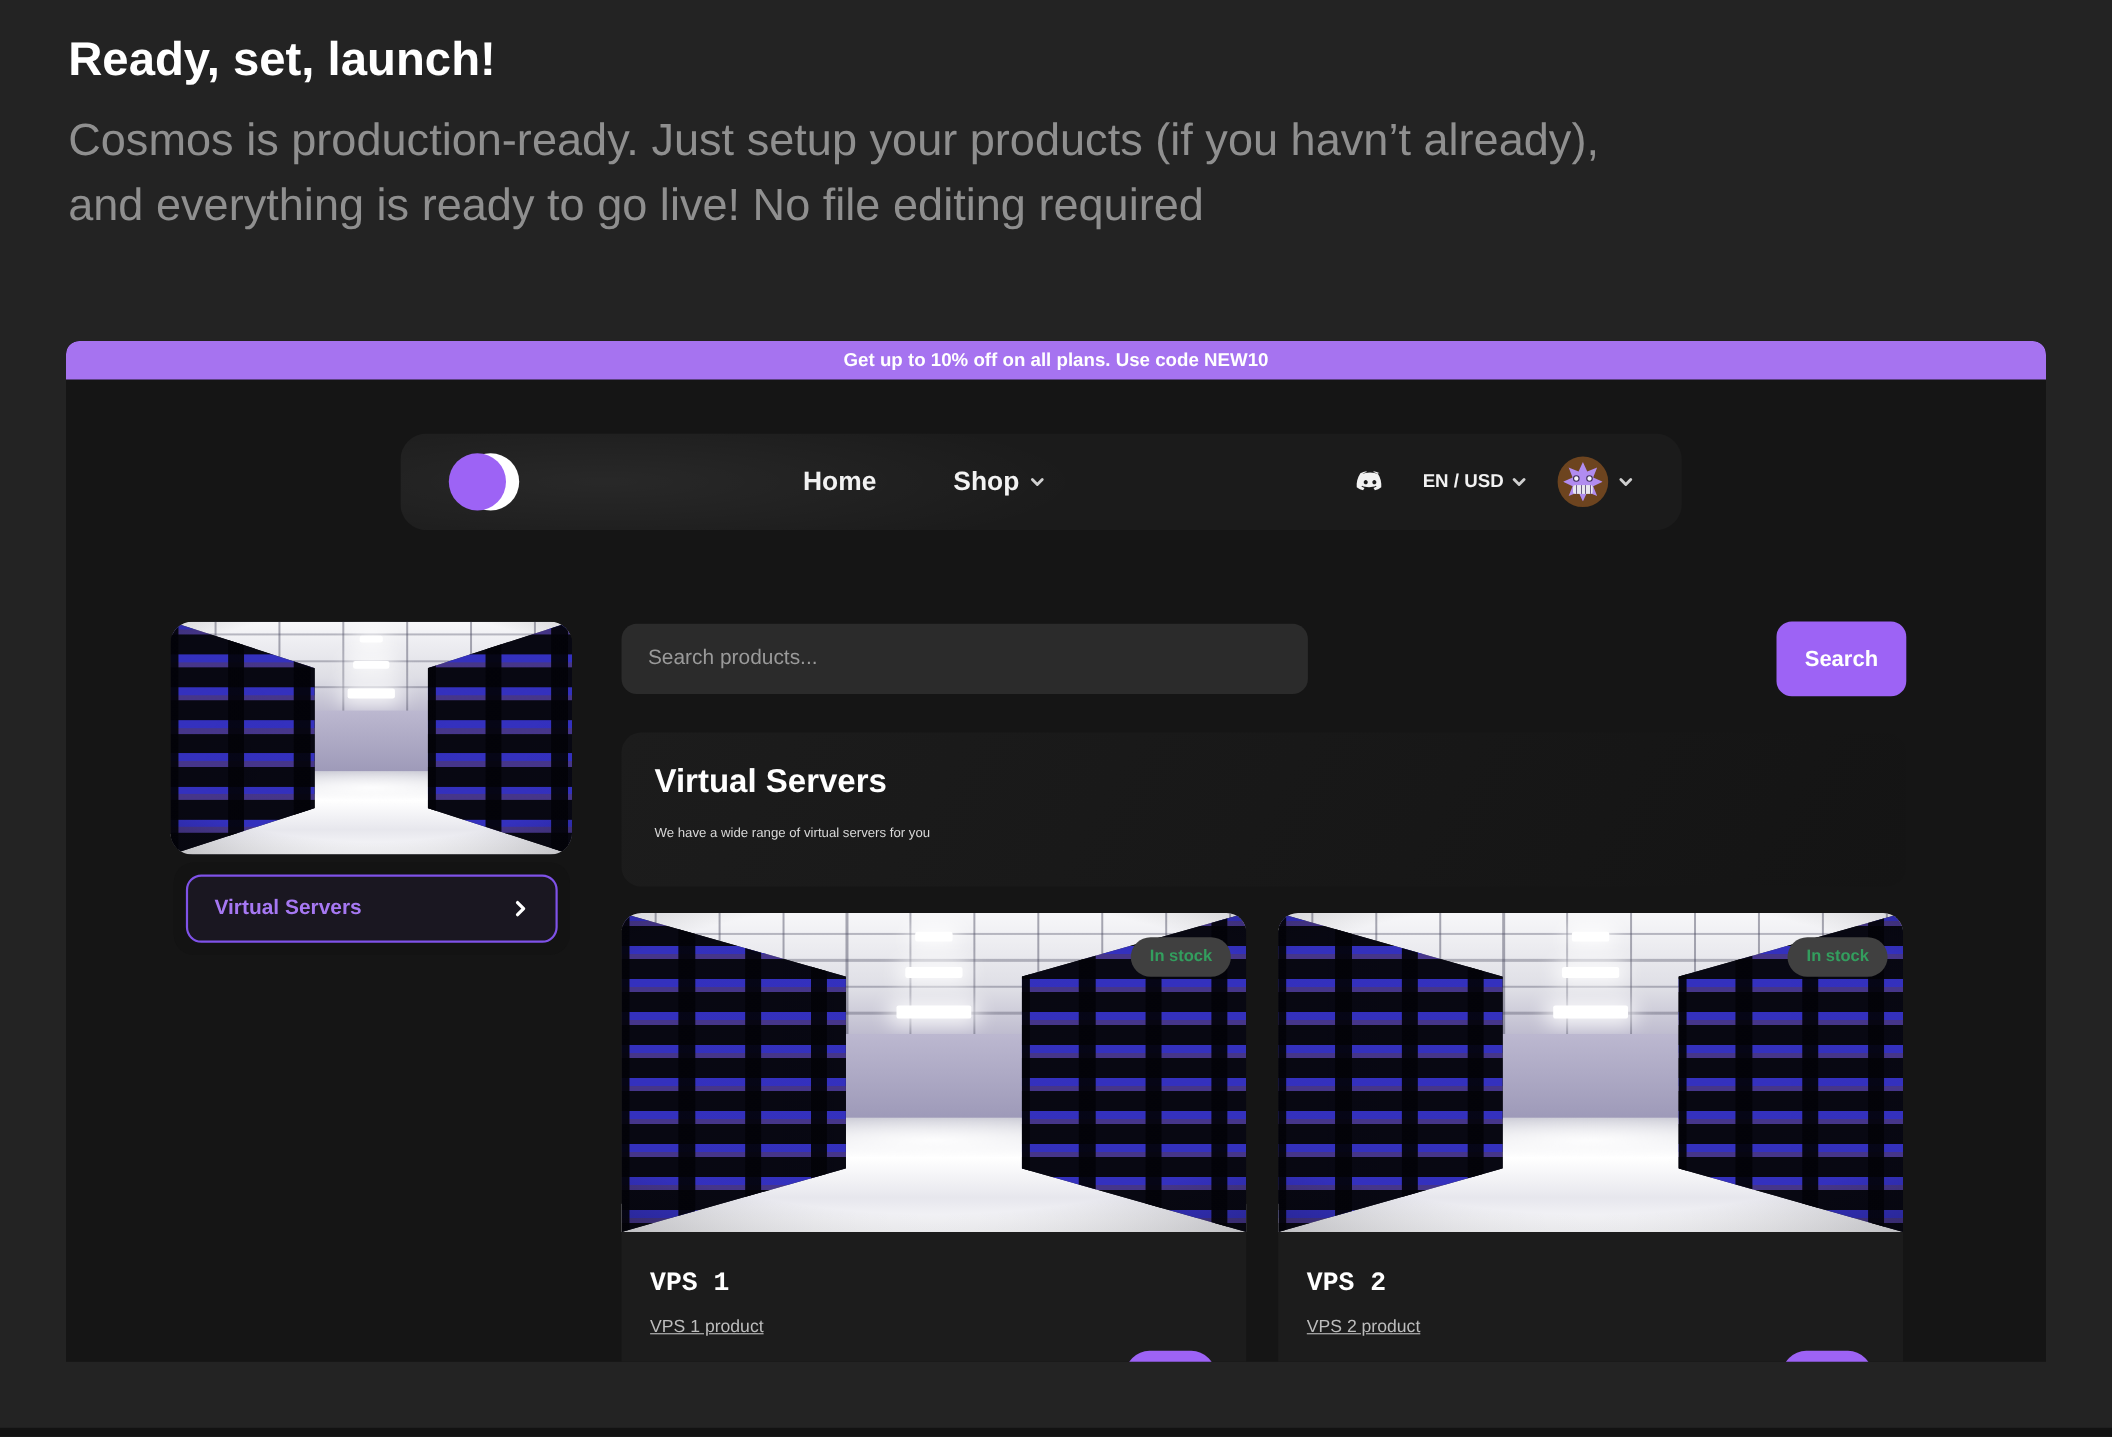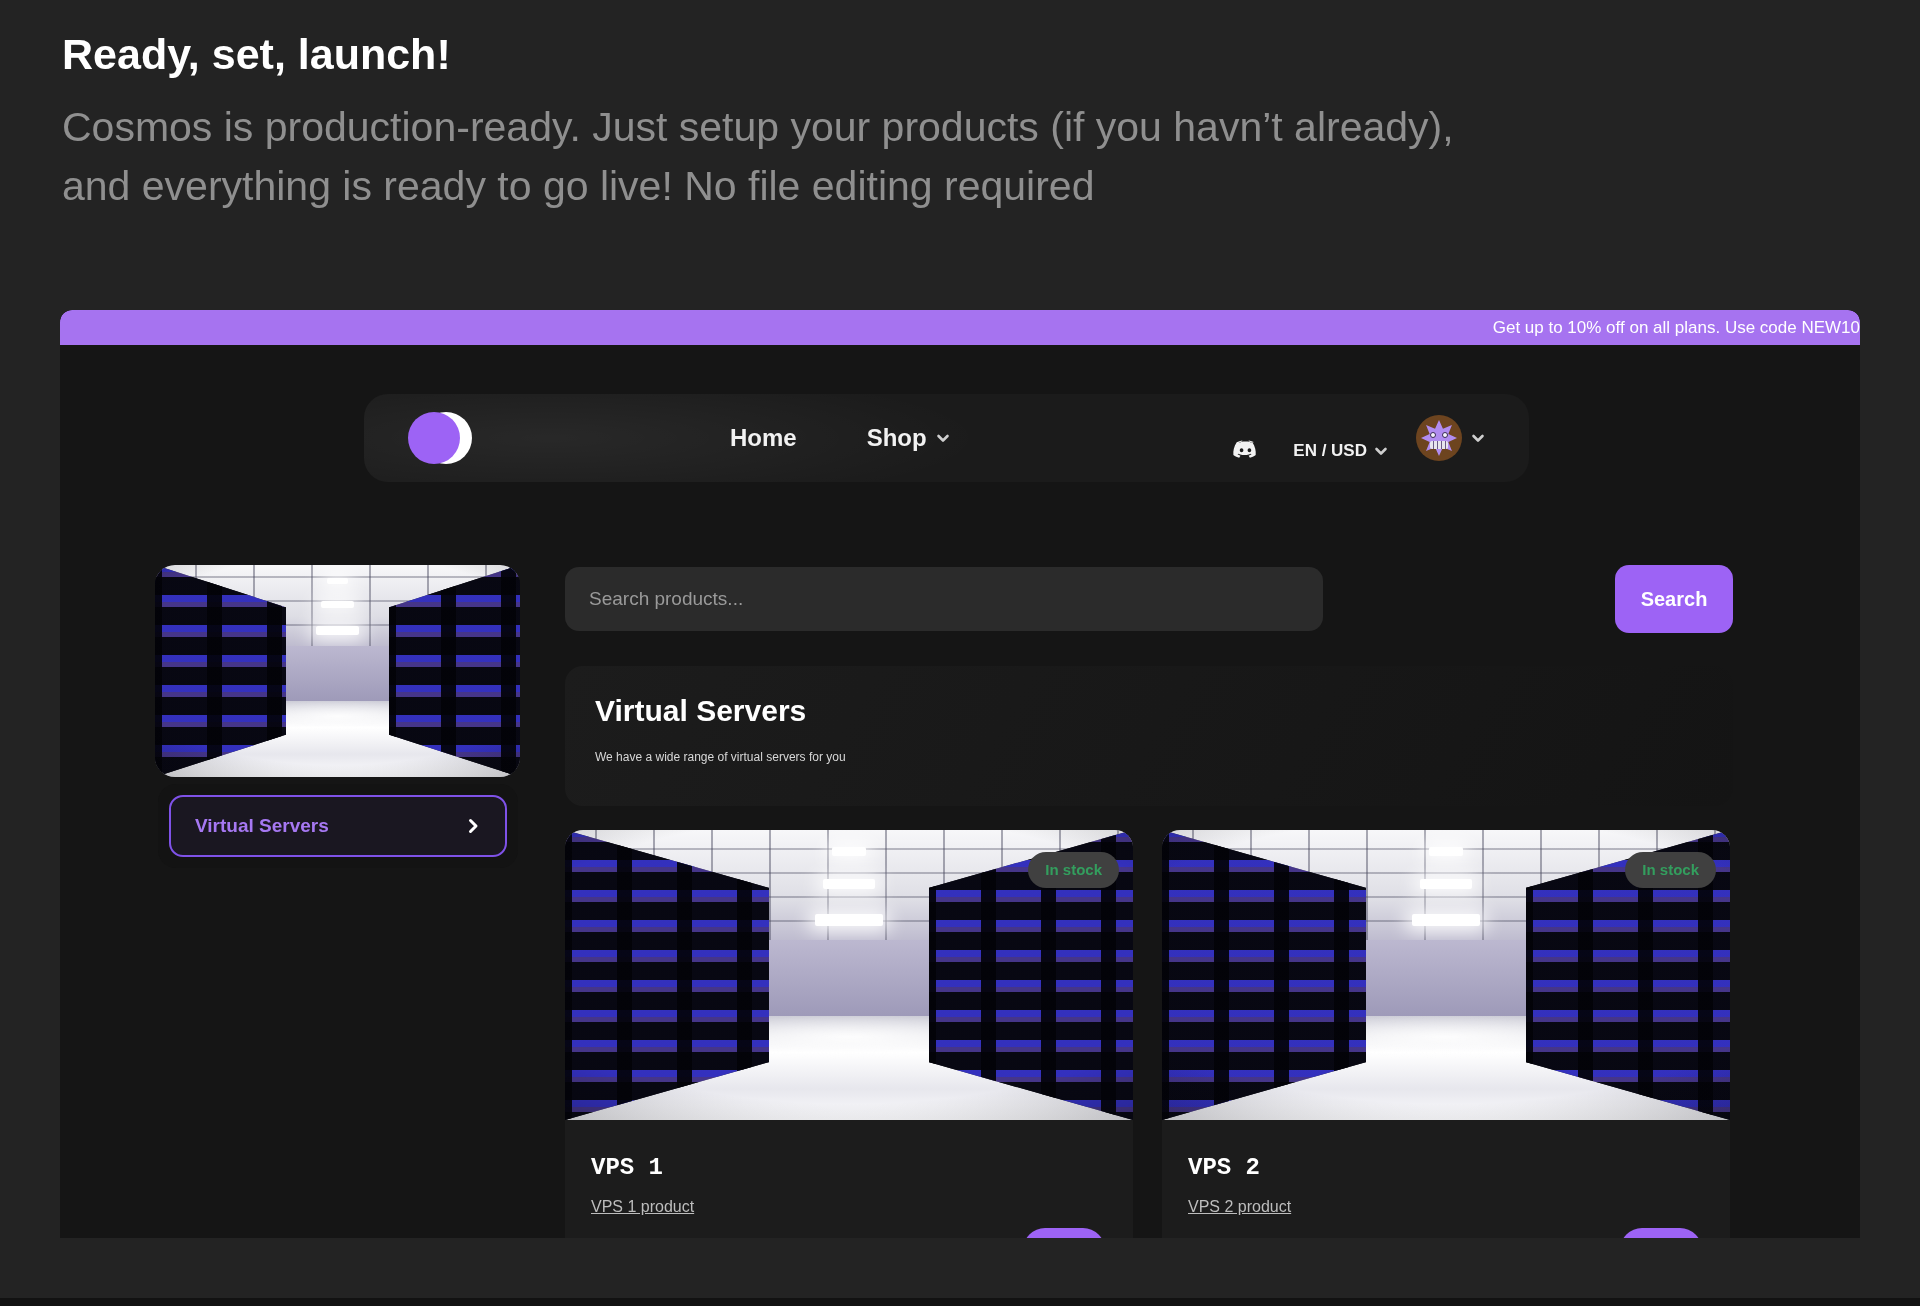"Get up to 10% off" .promo-banner { font-weight: 400 -> 700; text-align: right -> center }
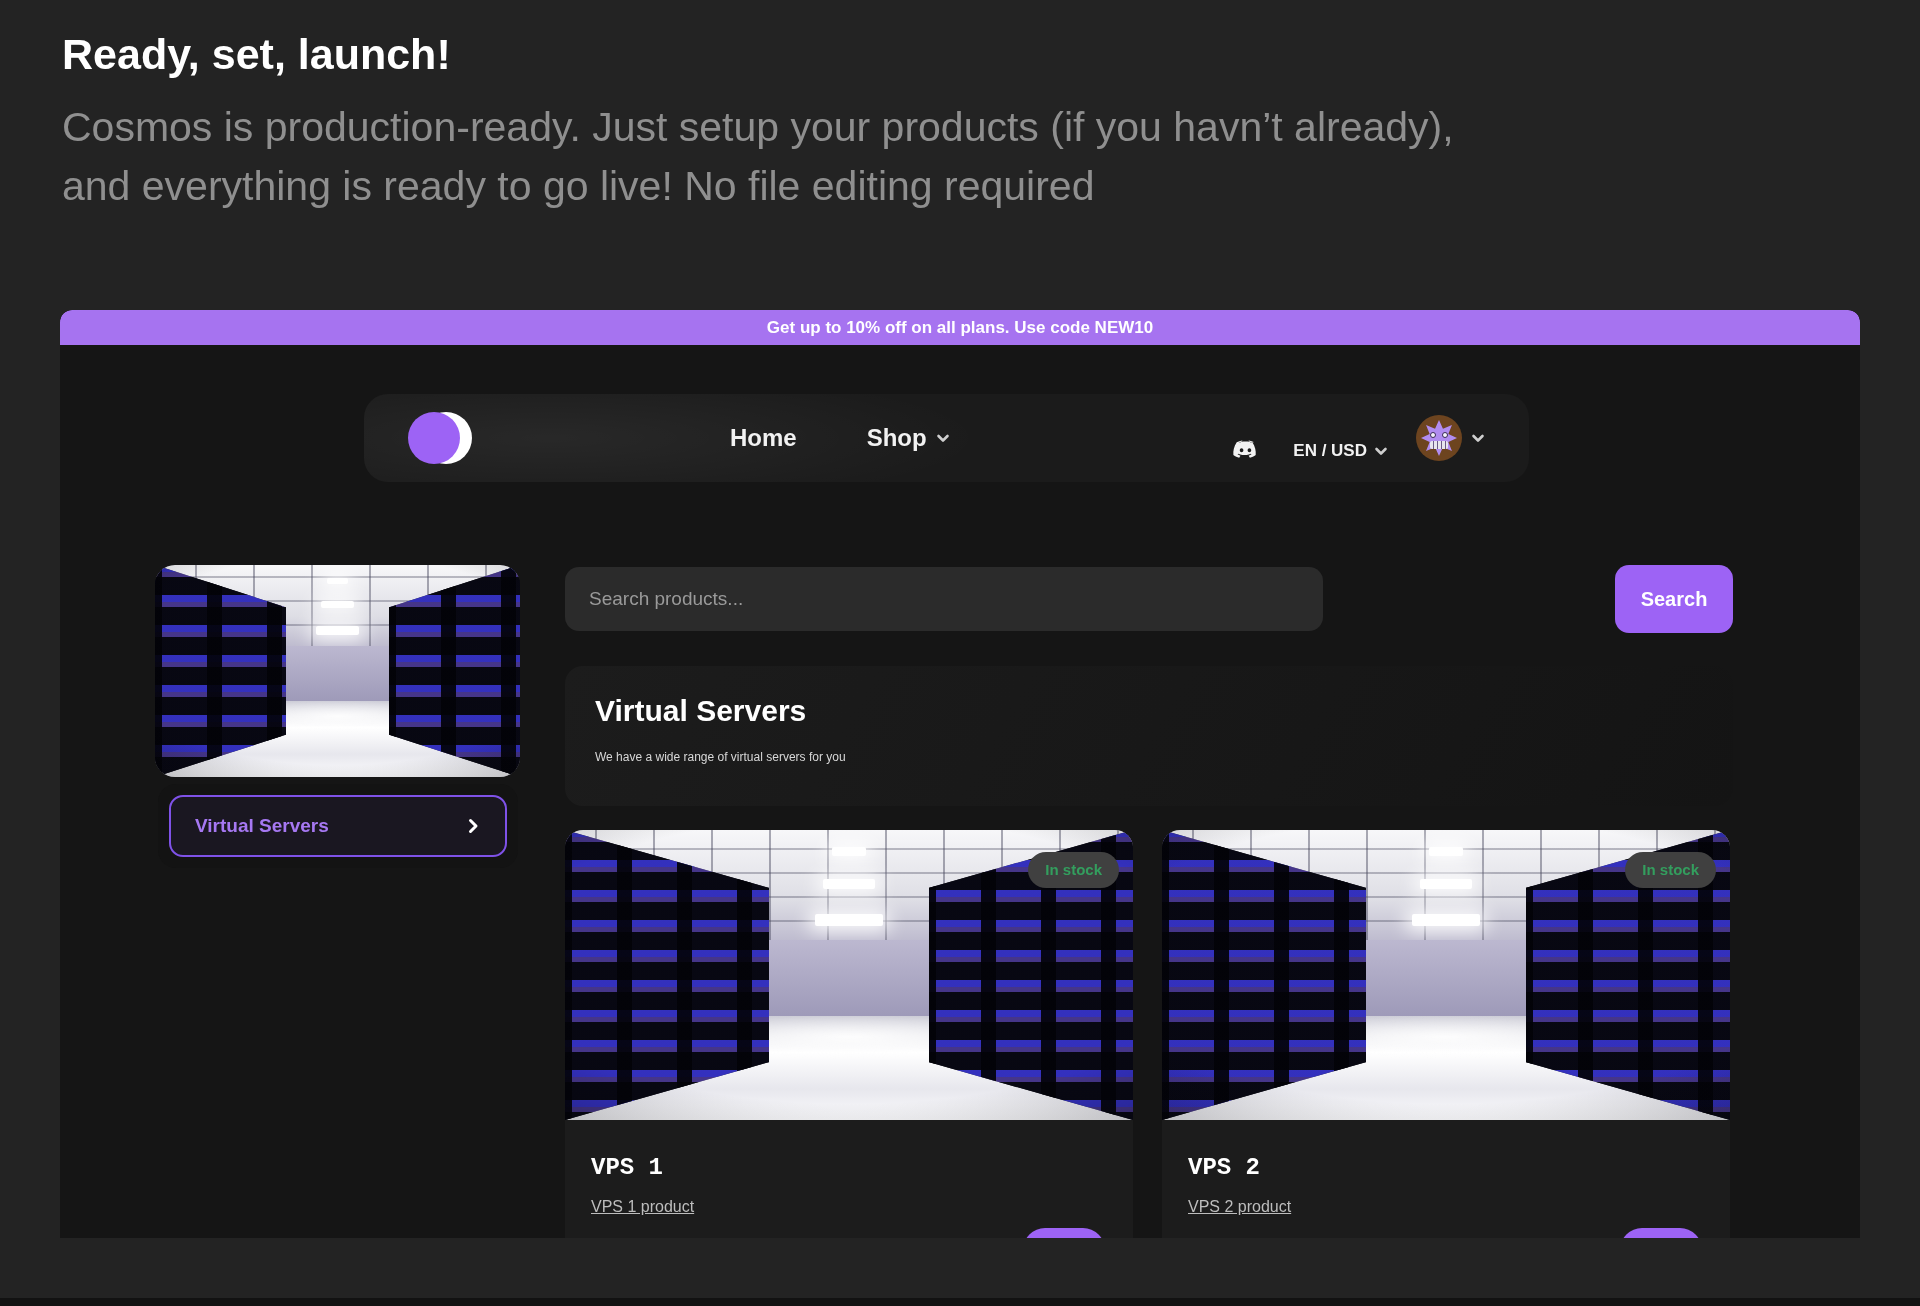"EN / USD" .nav-right { align-items: flex-end -> center }
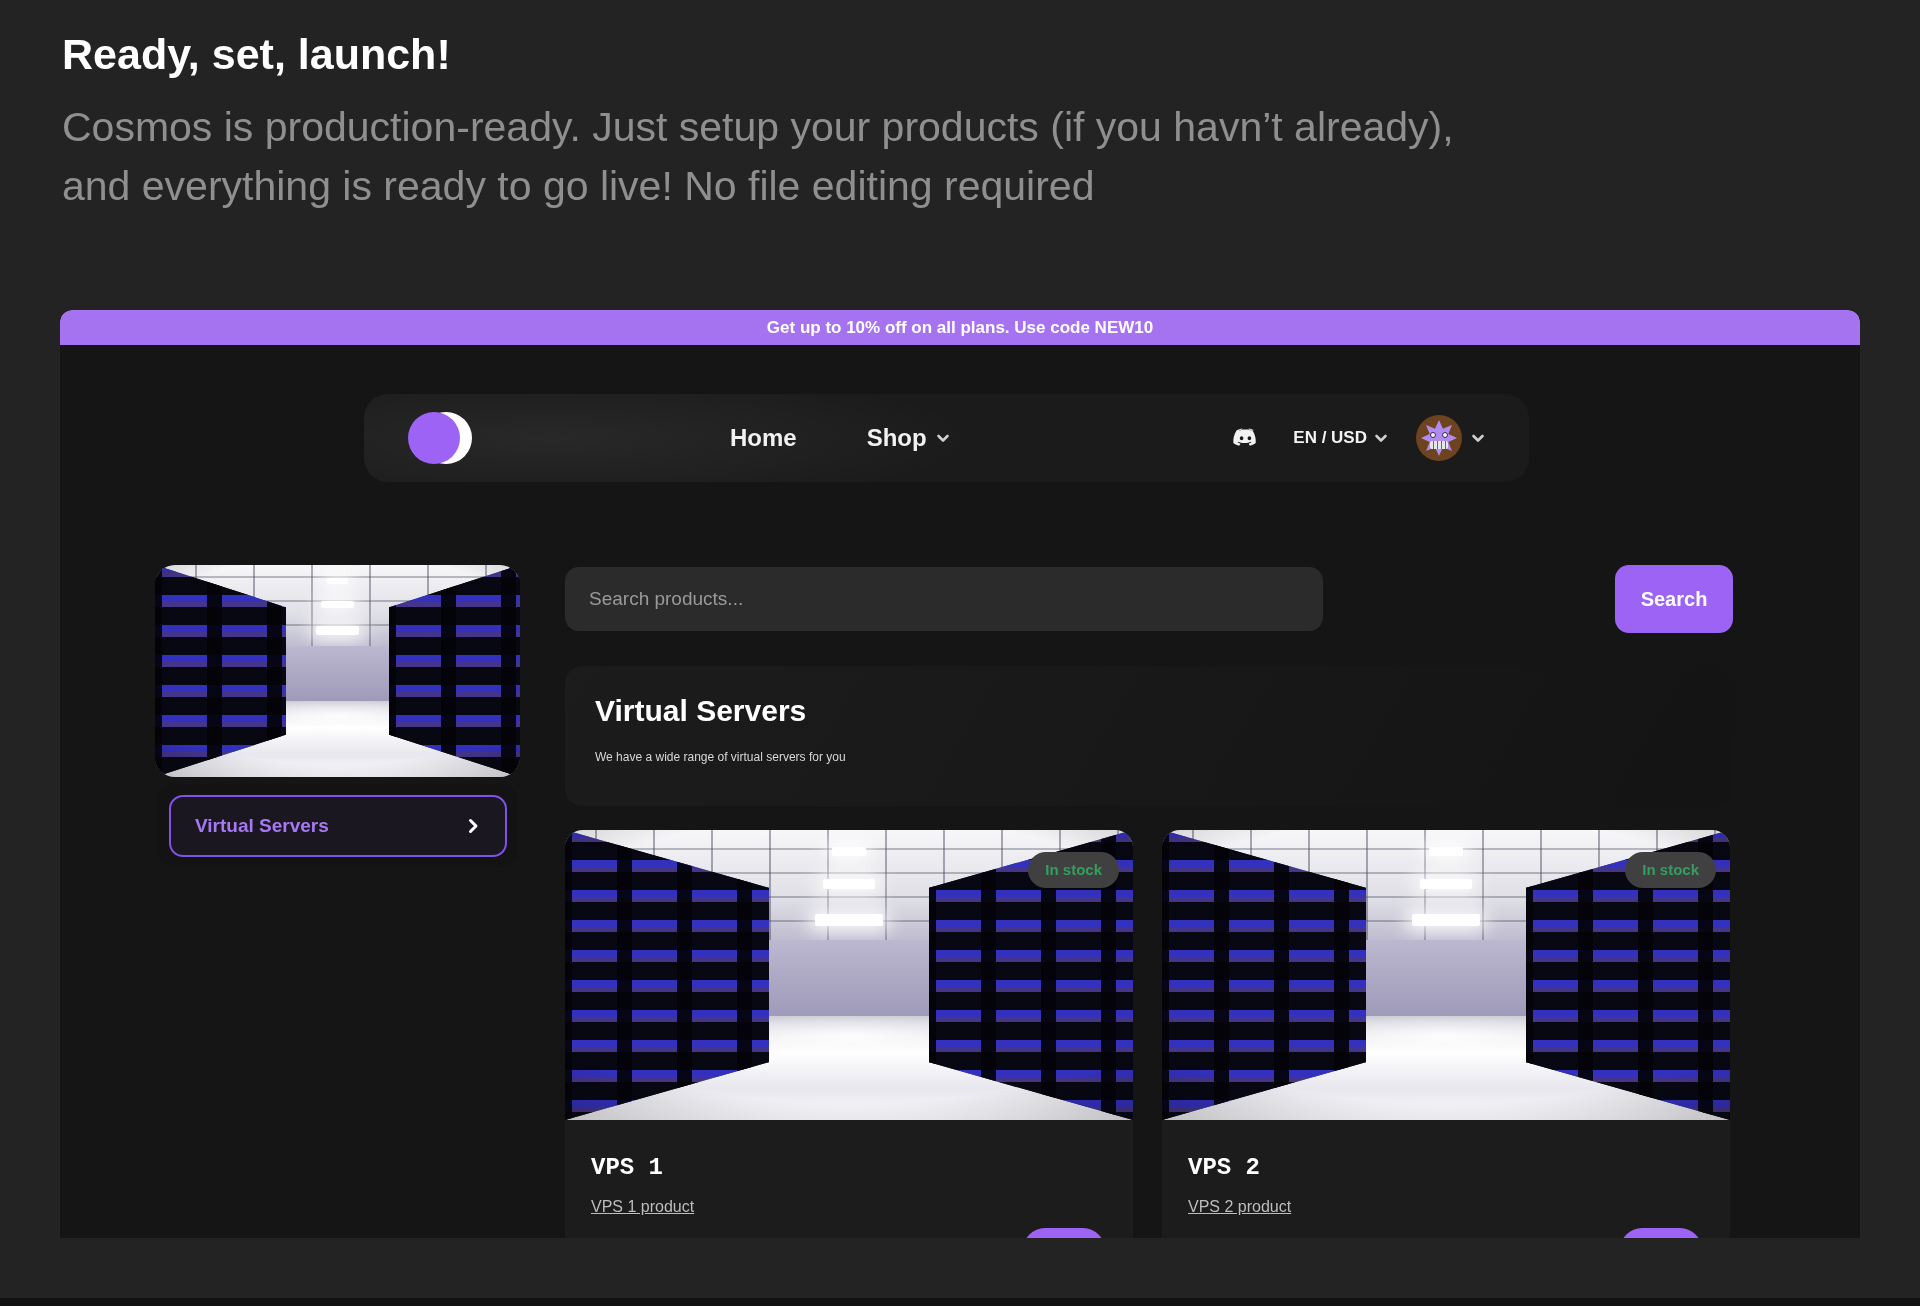"Search products..." .search-input { width: 758px -> 624px }
